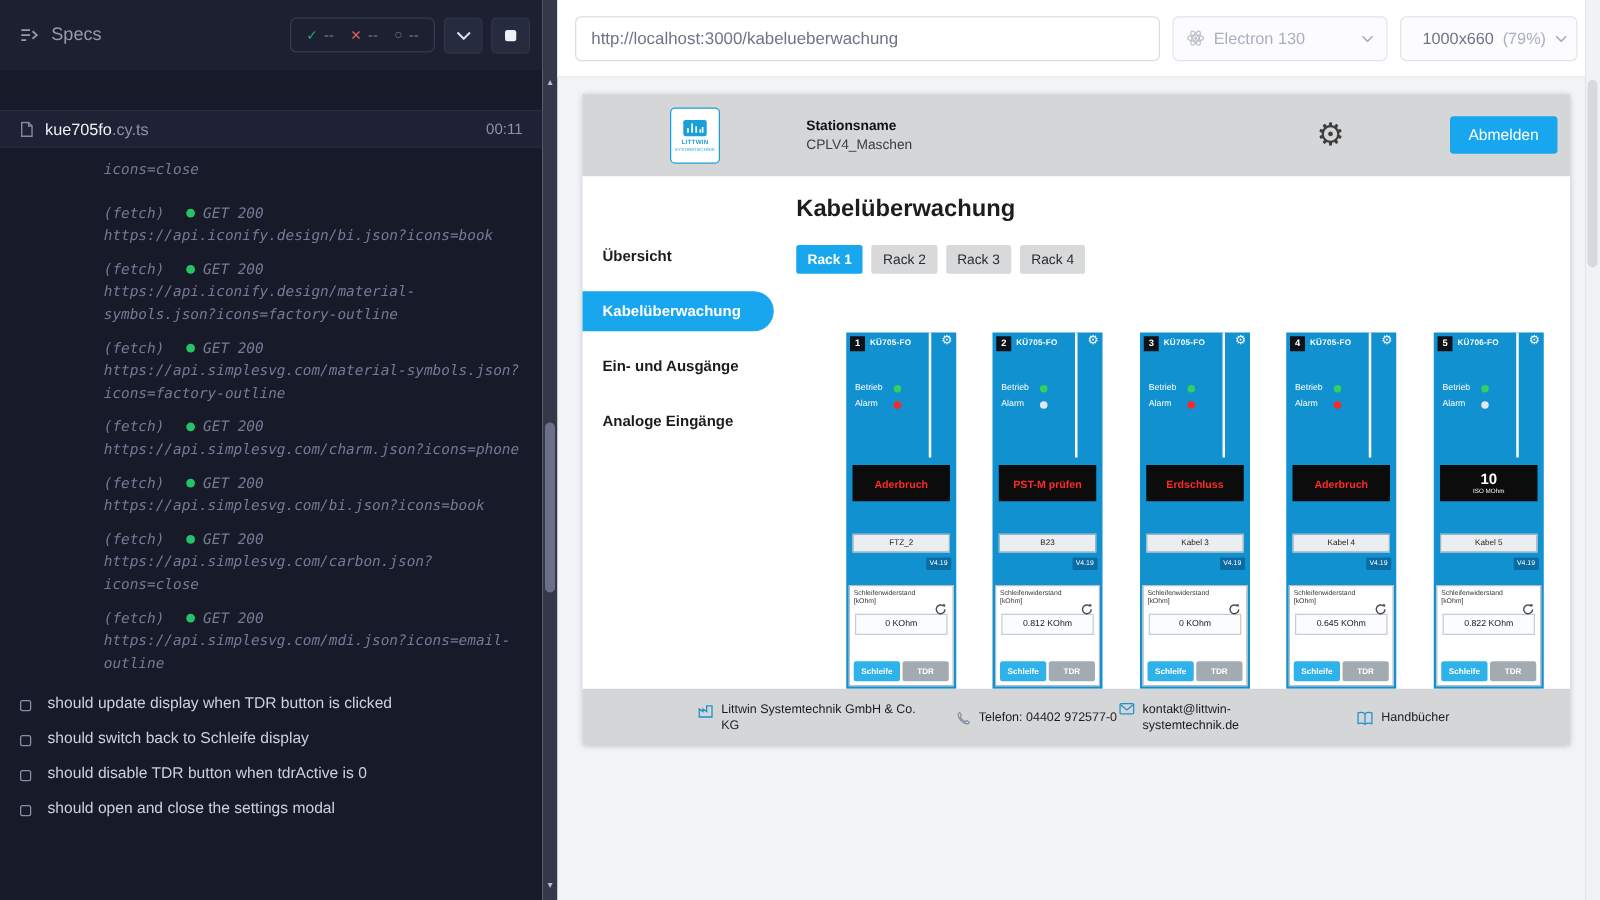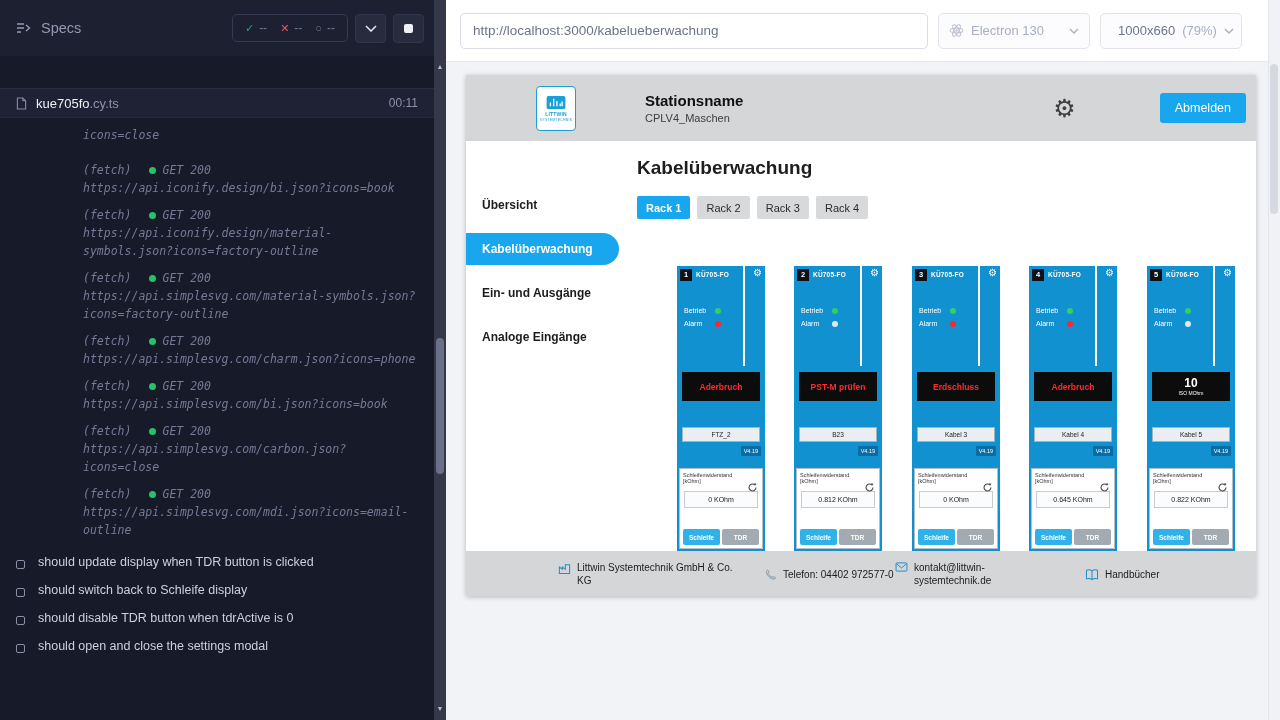"Electron 130" .browser-sel { width: 152px -> 172px }
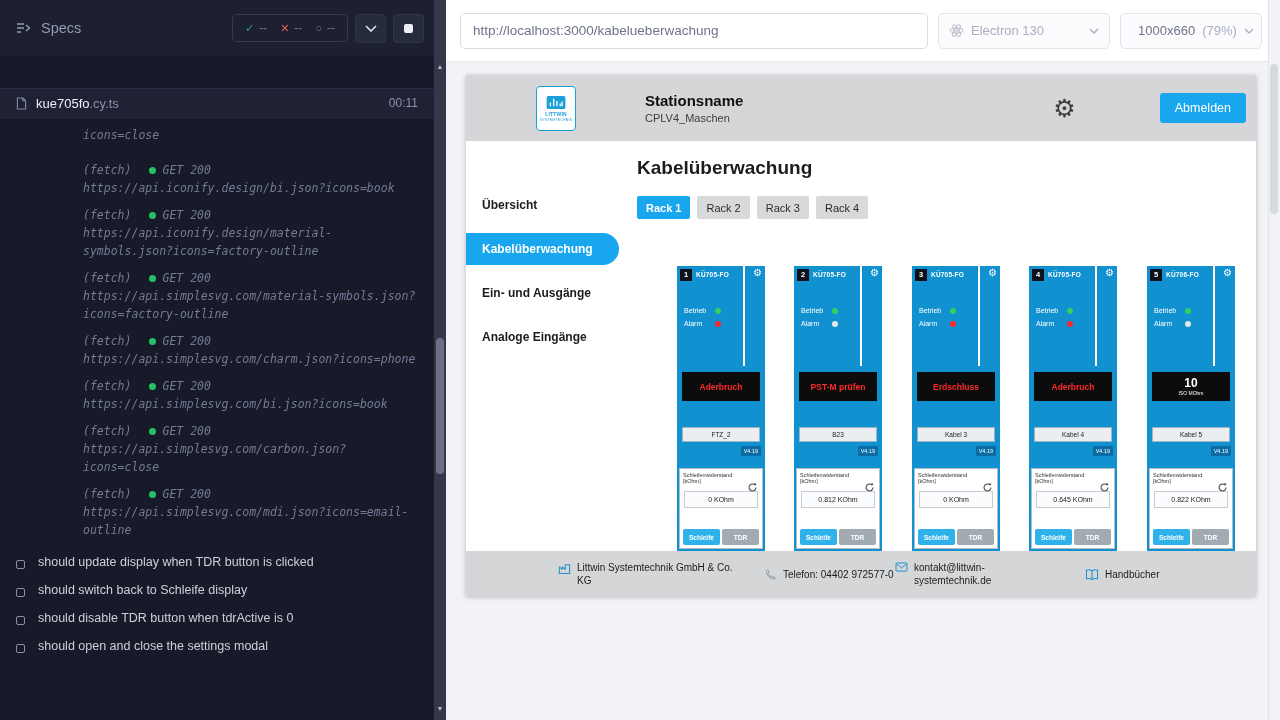"Stationsname" .station-label { font-size: 15px -> 11px }
